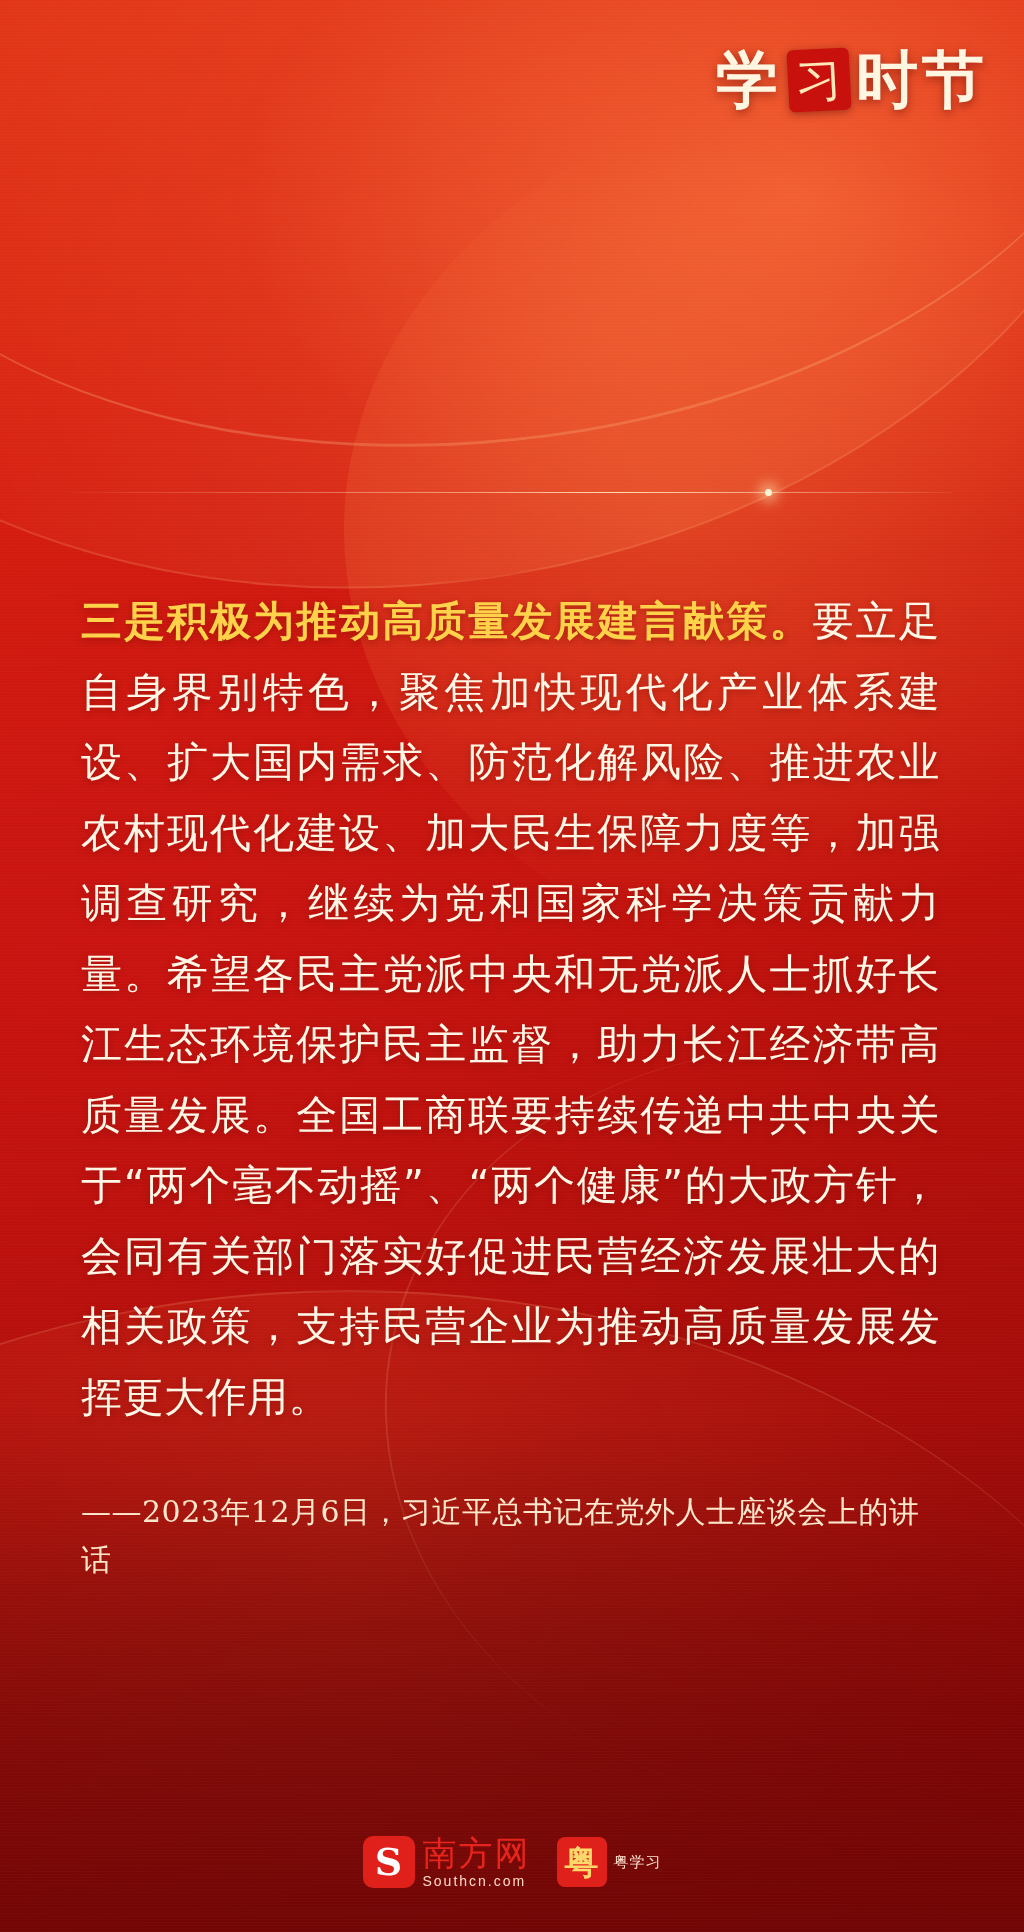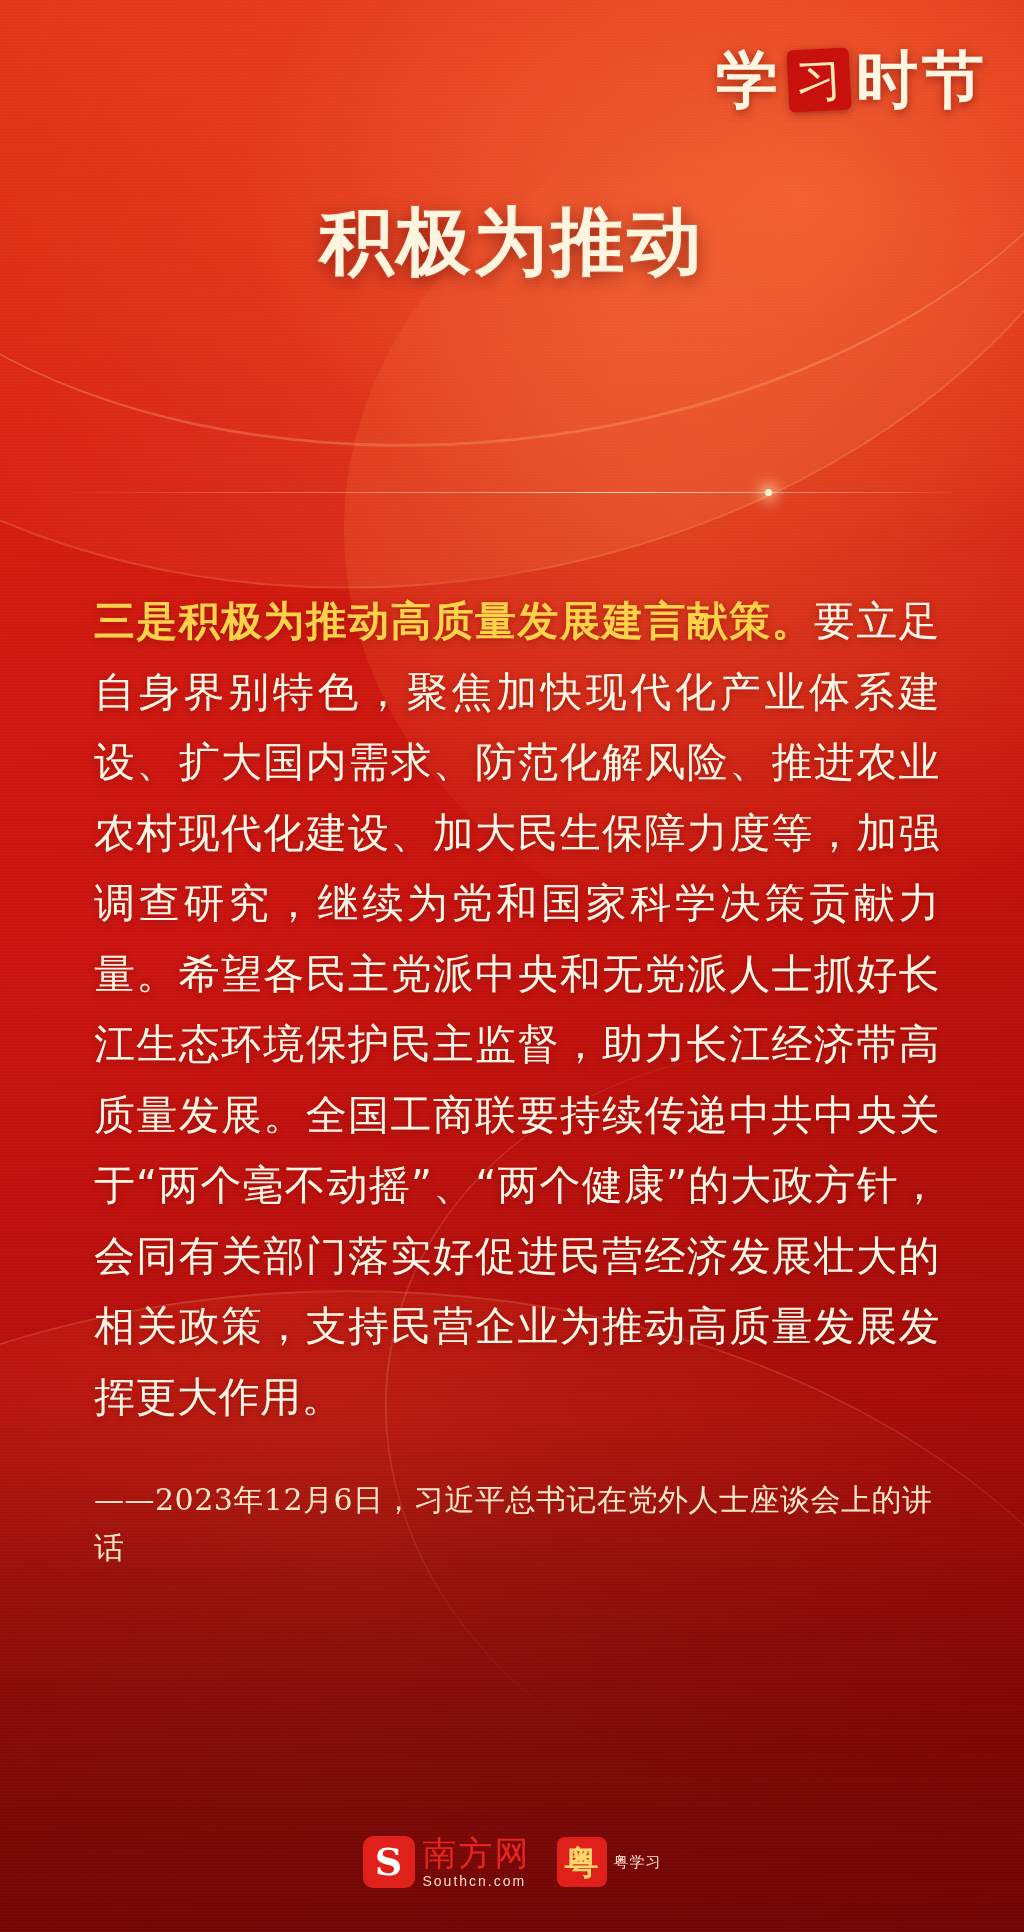"积极为推动" div.line { html: <div>积极为推动</div> -> none }
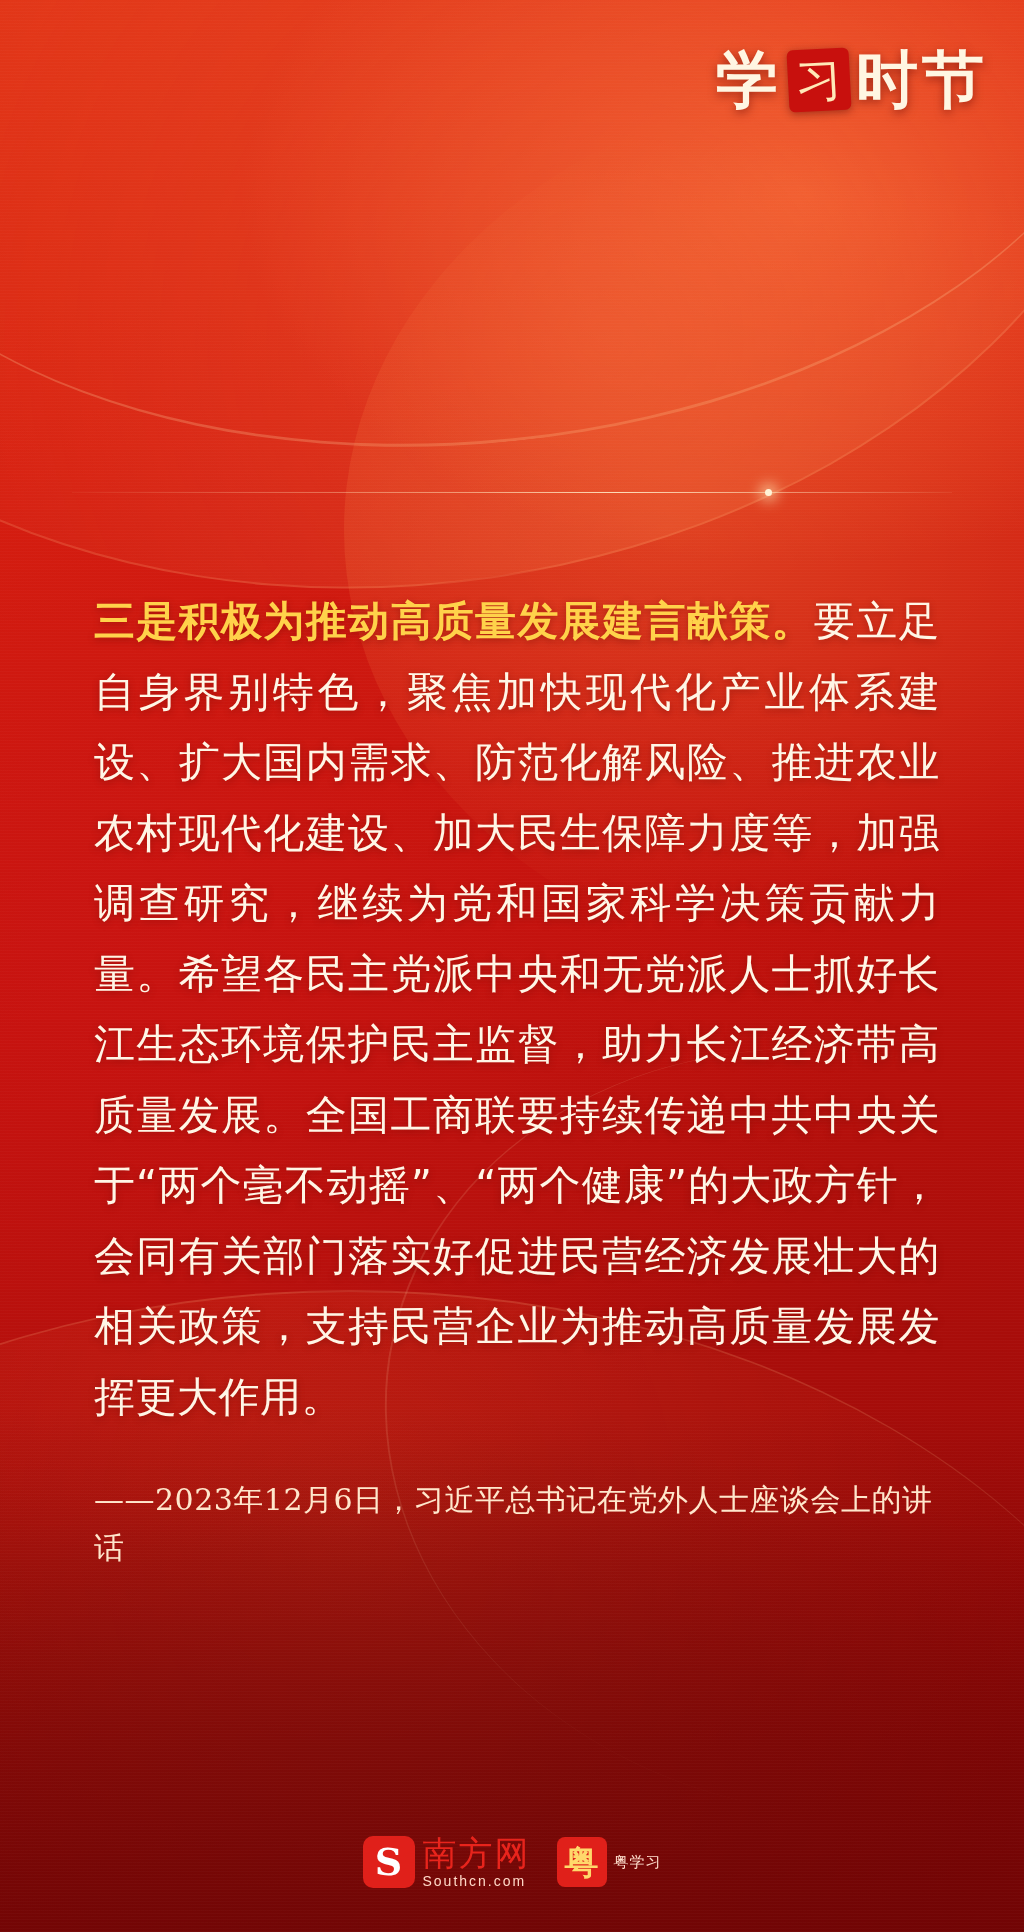"三是积极为推动高质量发展建言献策。要立足自身界别特色，聚焦加快现代化产业体系建设" .body-wrap { left: 94px -> 81px }
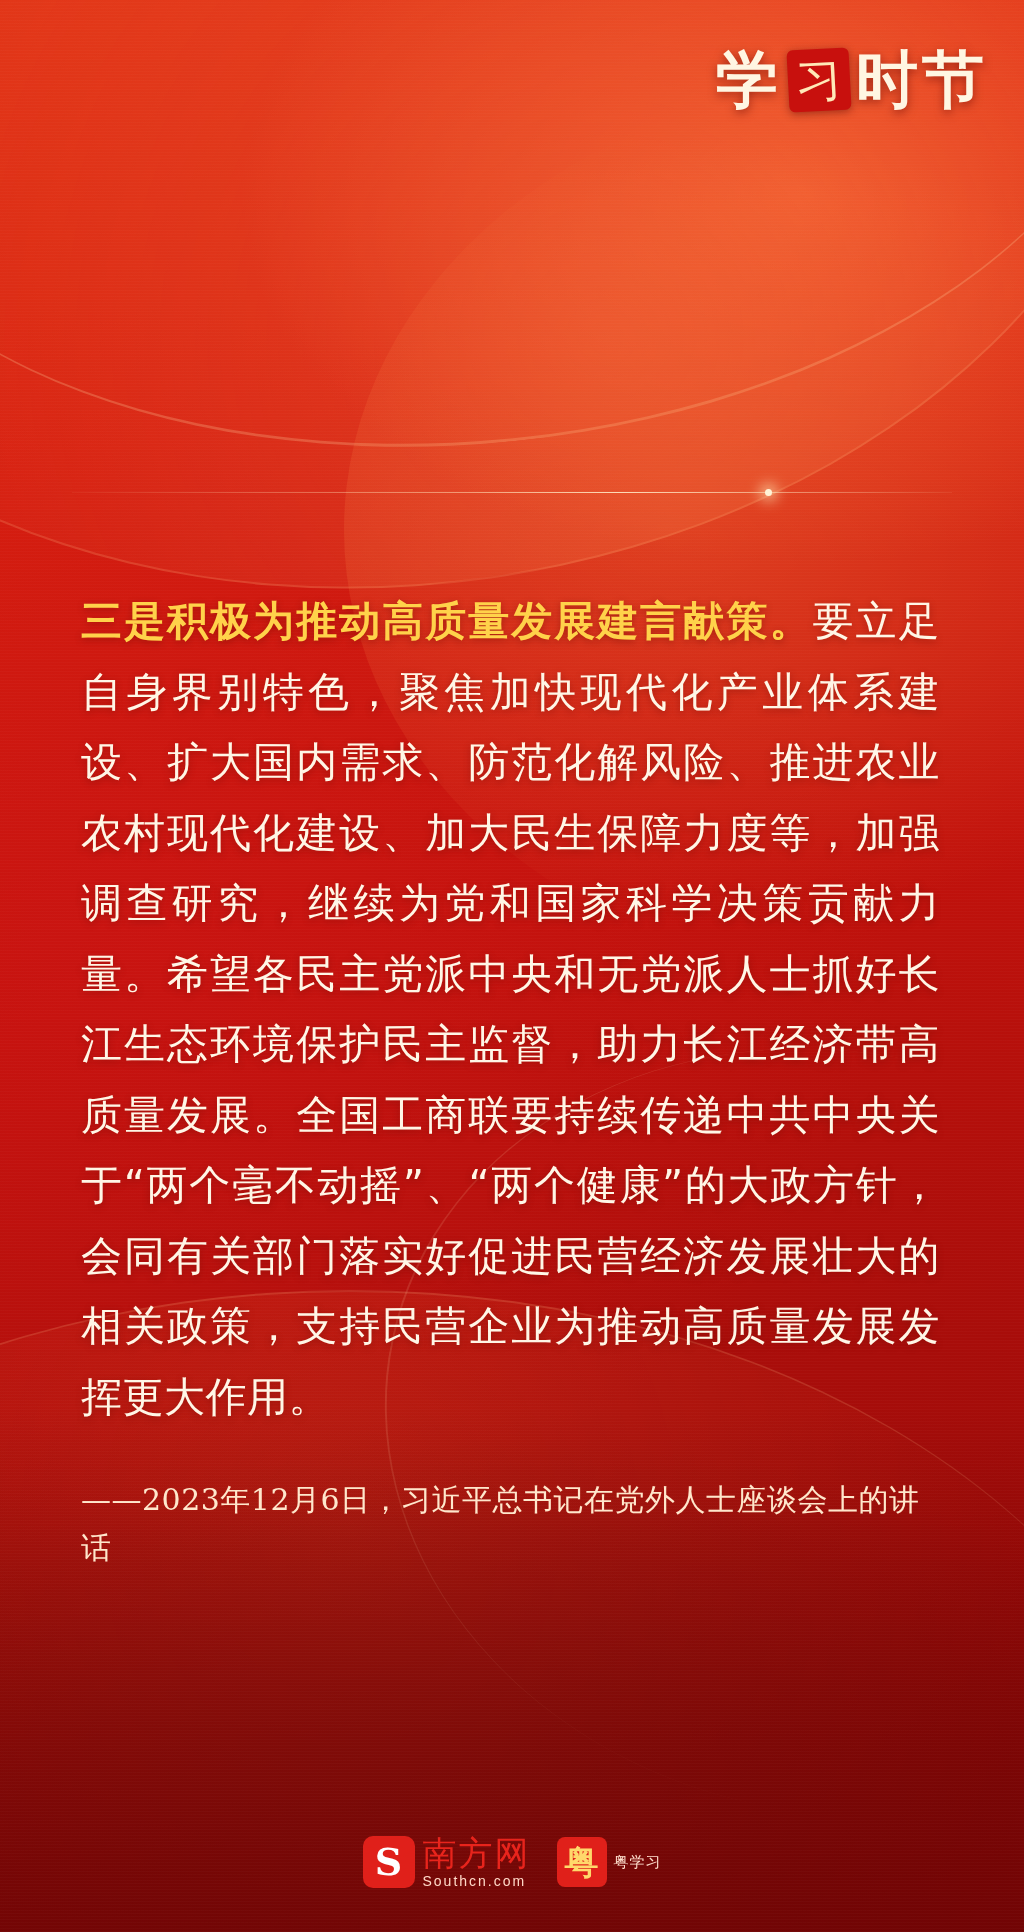"——2023年12月6日，习近平总书记在党外人士座谈会上的讲话" .source { margin-top: 44px -> 56px }
